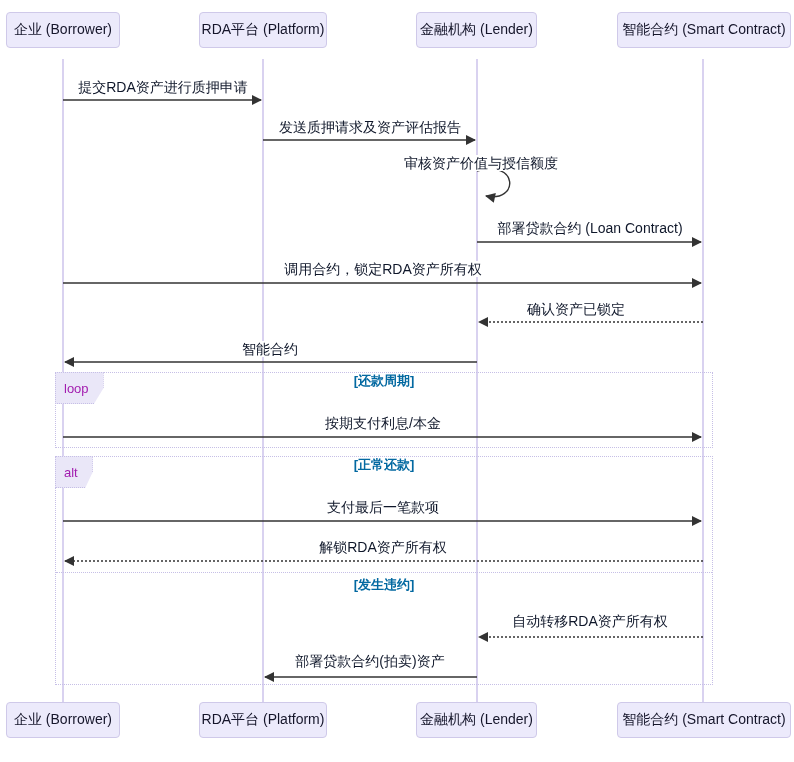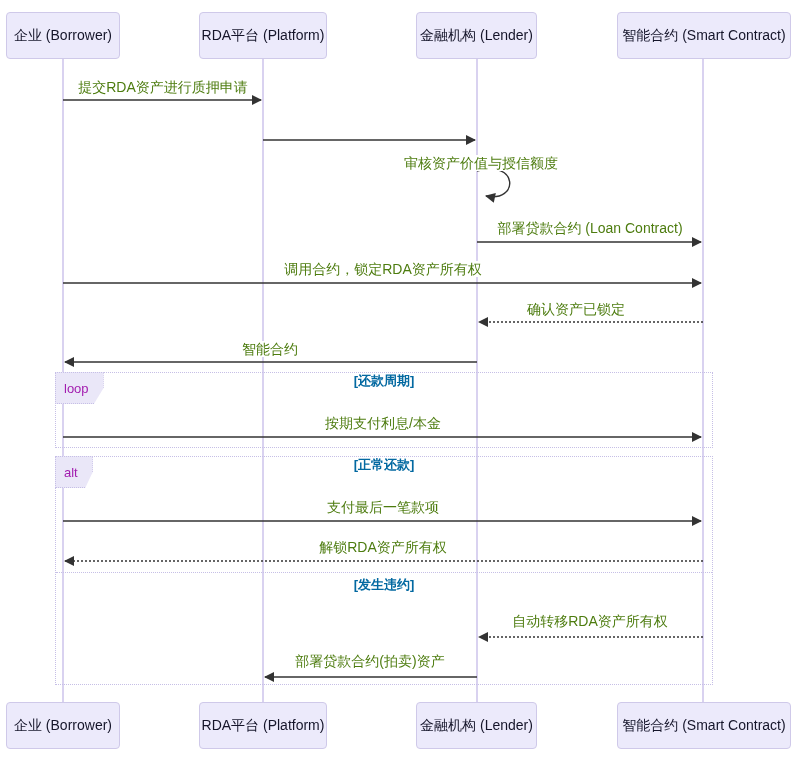"企业 (Borrower)" .actor { height: 47px -> 36px }
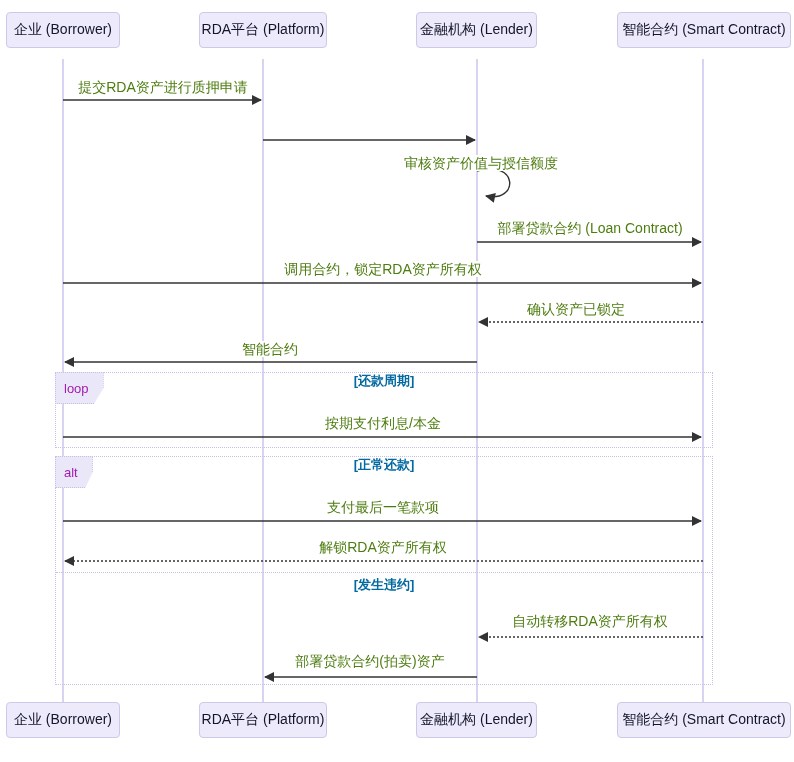"提交RDA资产进行质押申请" .msg-label { color: #4d7c0f -> #0f172a }
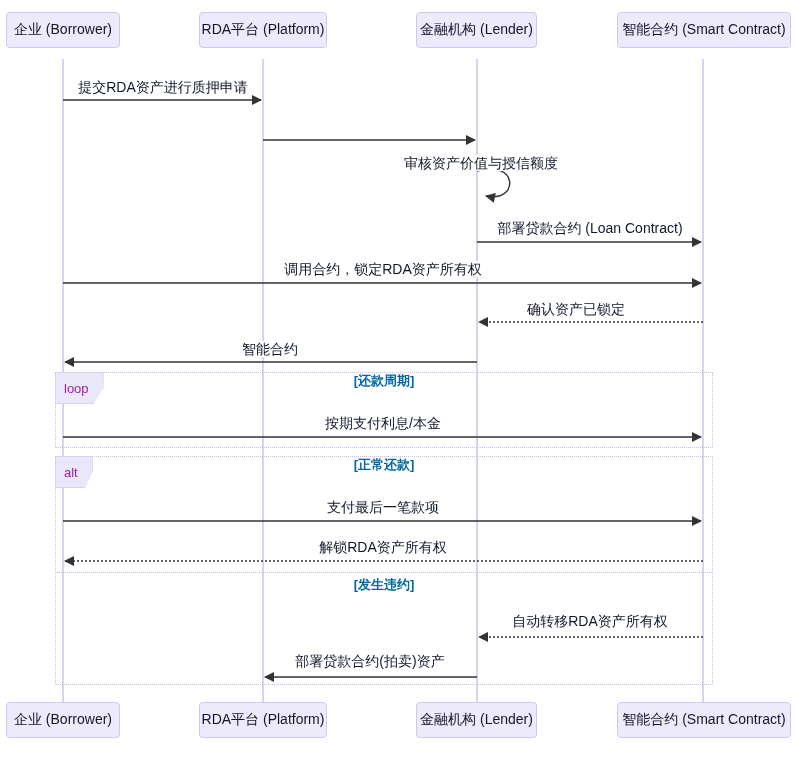"发送质押请求及资产评估报告" div.msg-label { html: none -> <div>发送质押请求及资产评估报告</div> }
